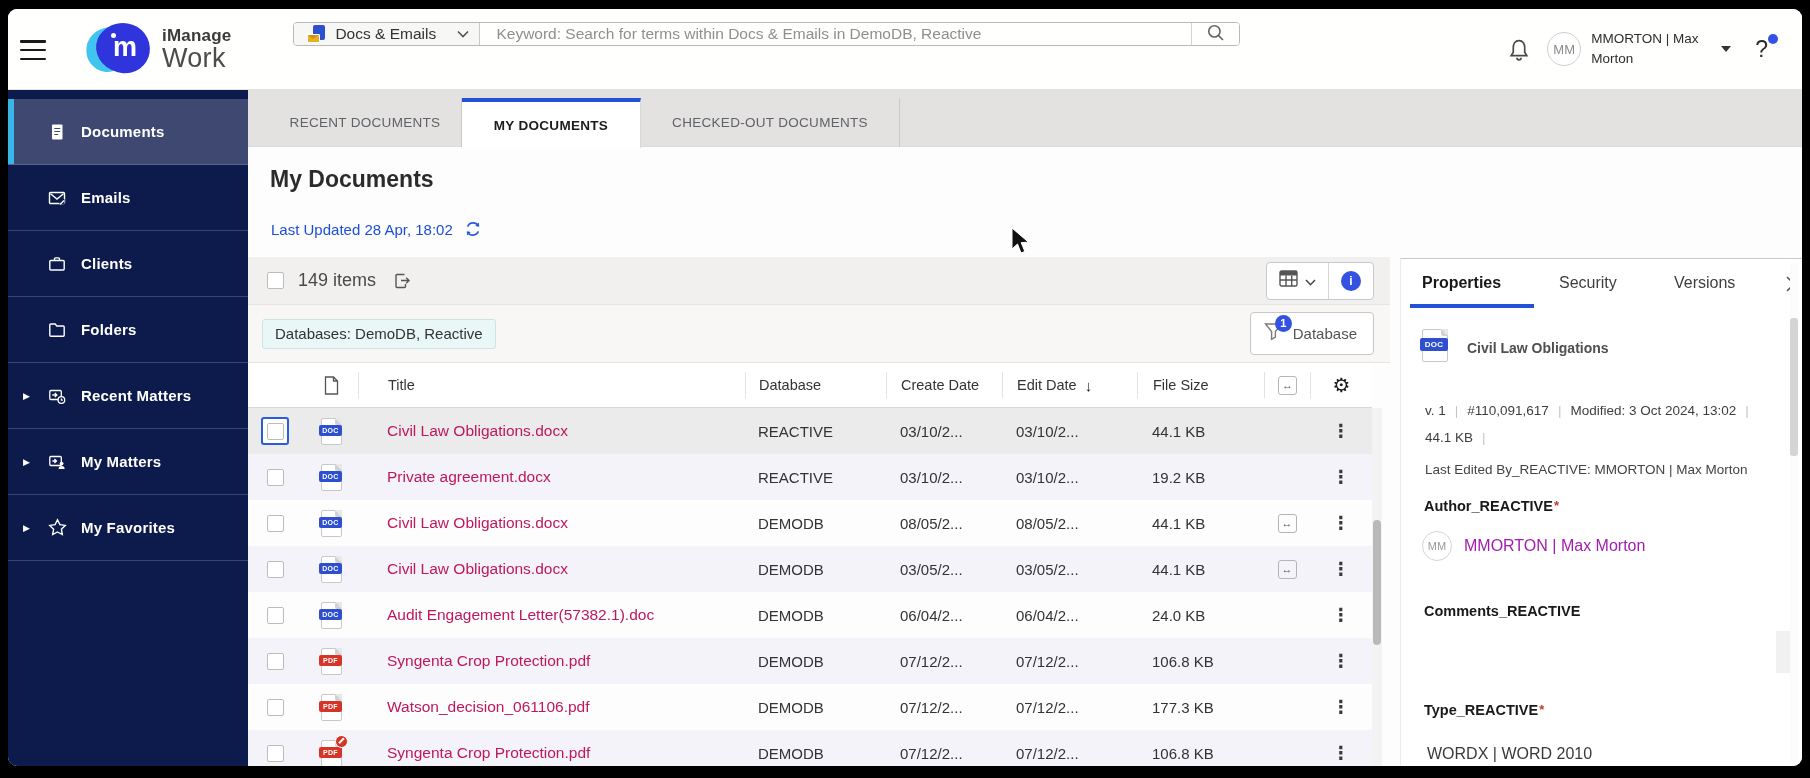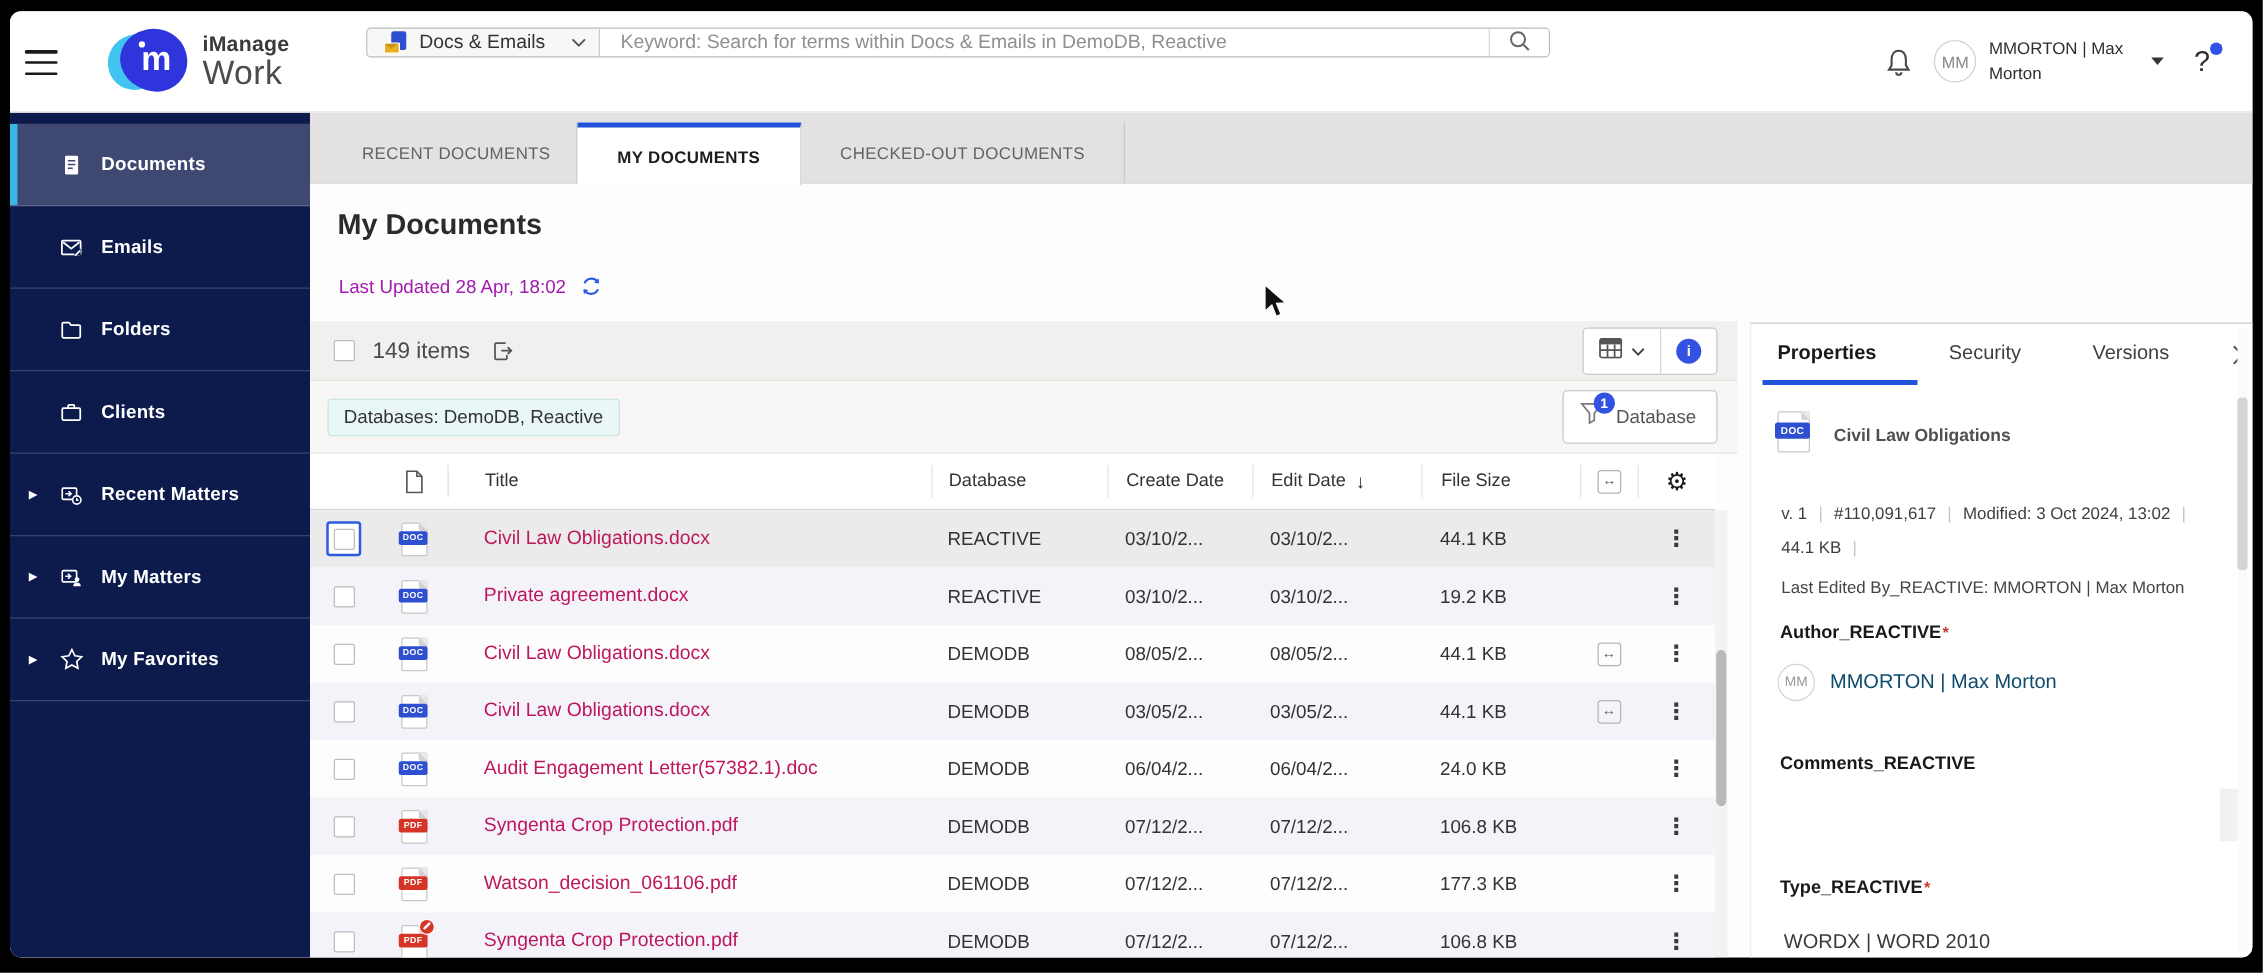"Last Updated 28 Apr, 18:02" .updated { color: #a21caf -> #1d4ed8 }
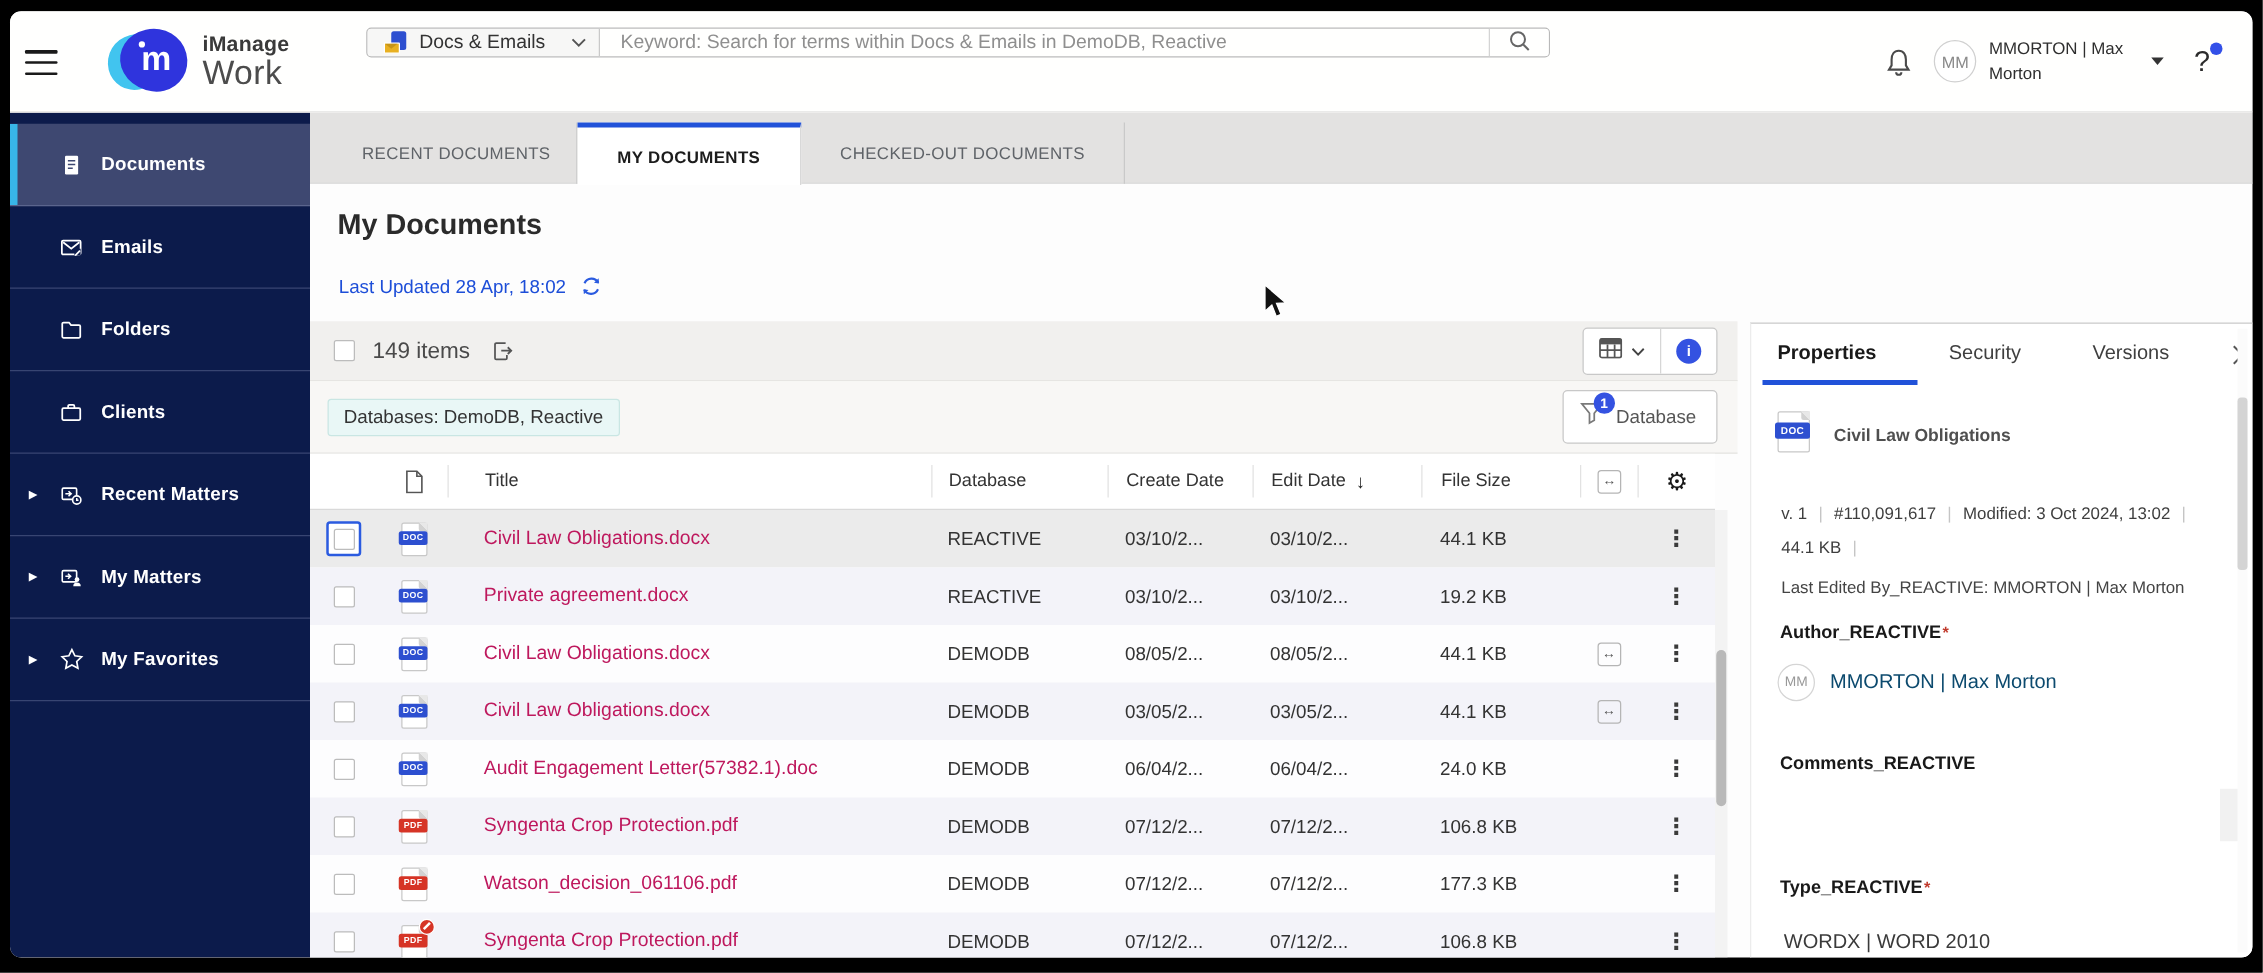"Folders" div.s-item { order: before "Clients" -> after "Clients" }
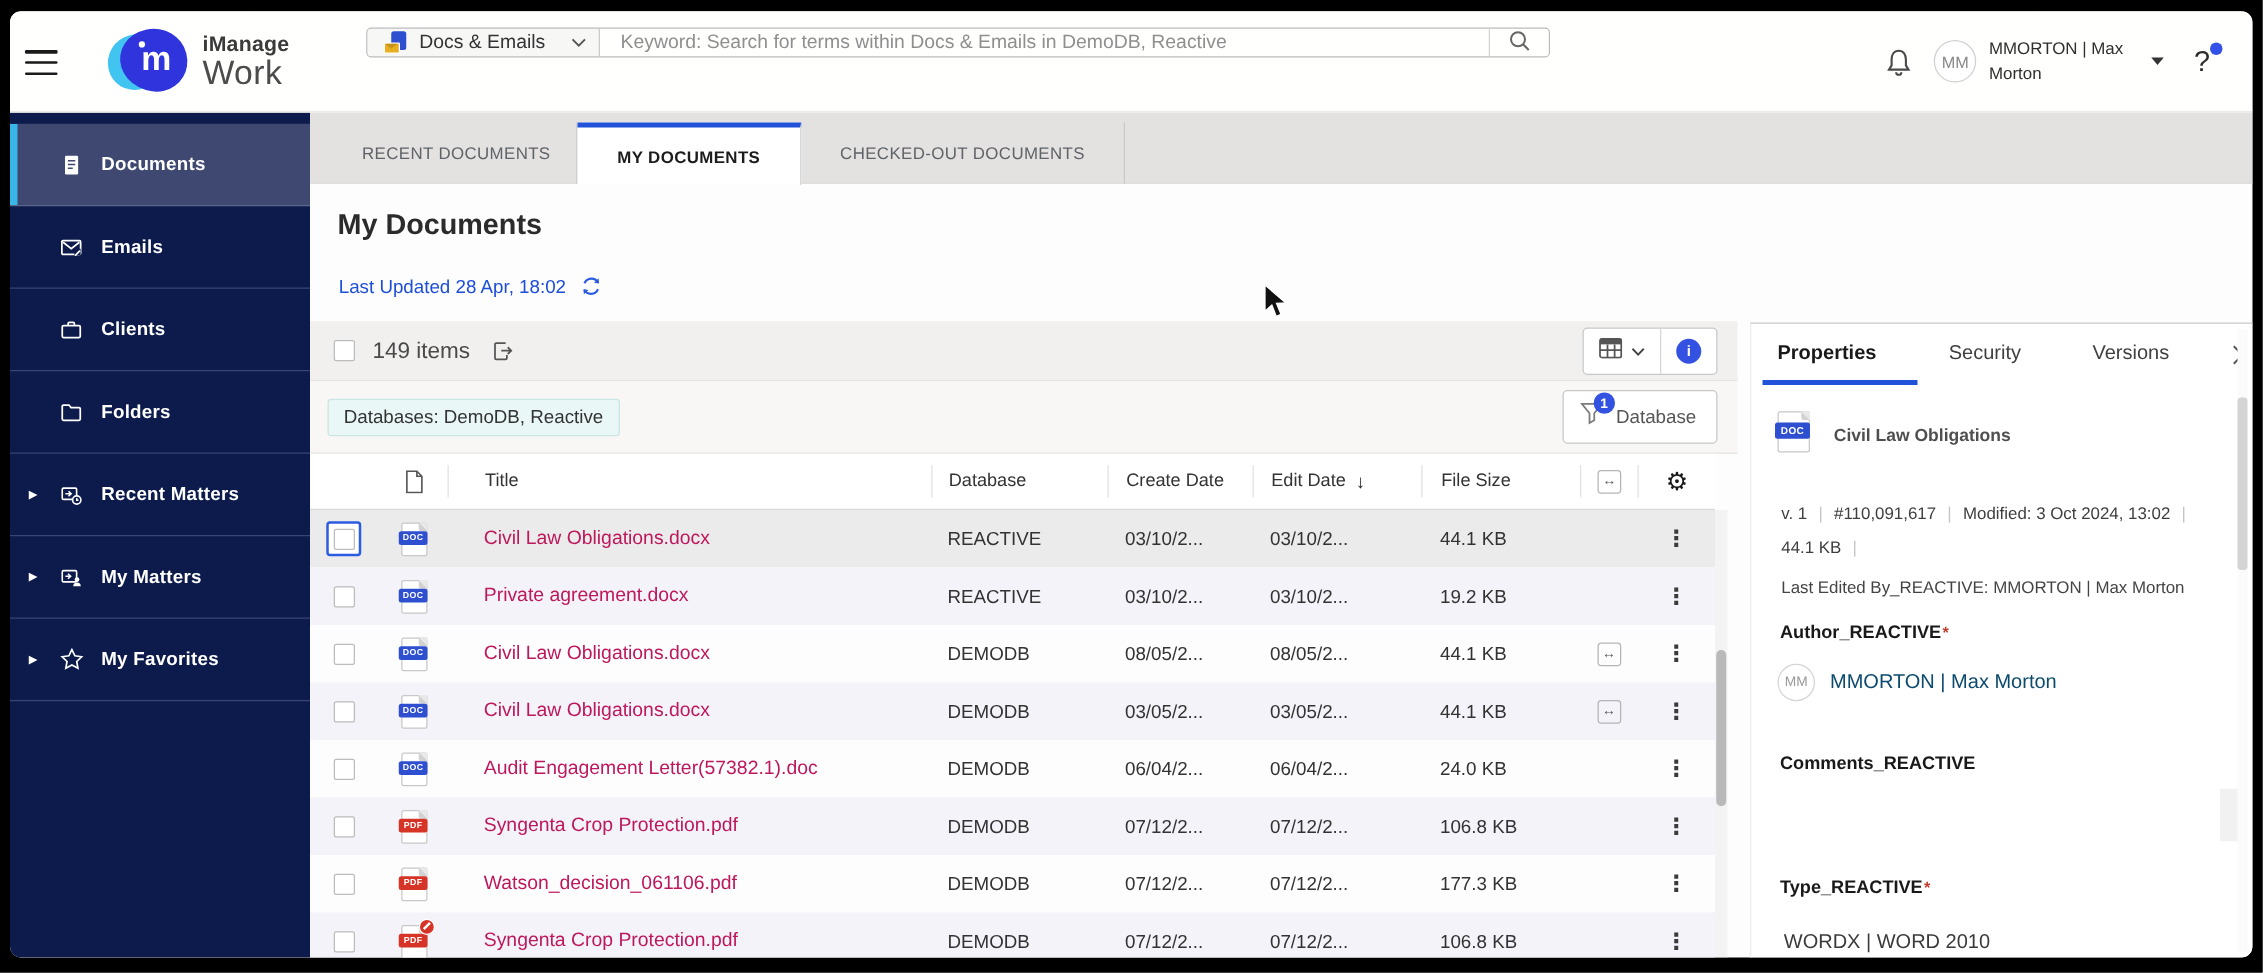"MMORTON | Max Morton" .p-author-name { color: #0c4a6e -> #a21caf }
